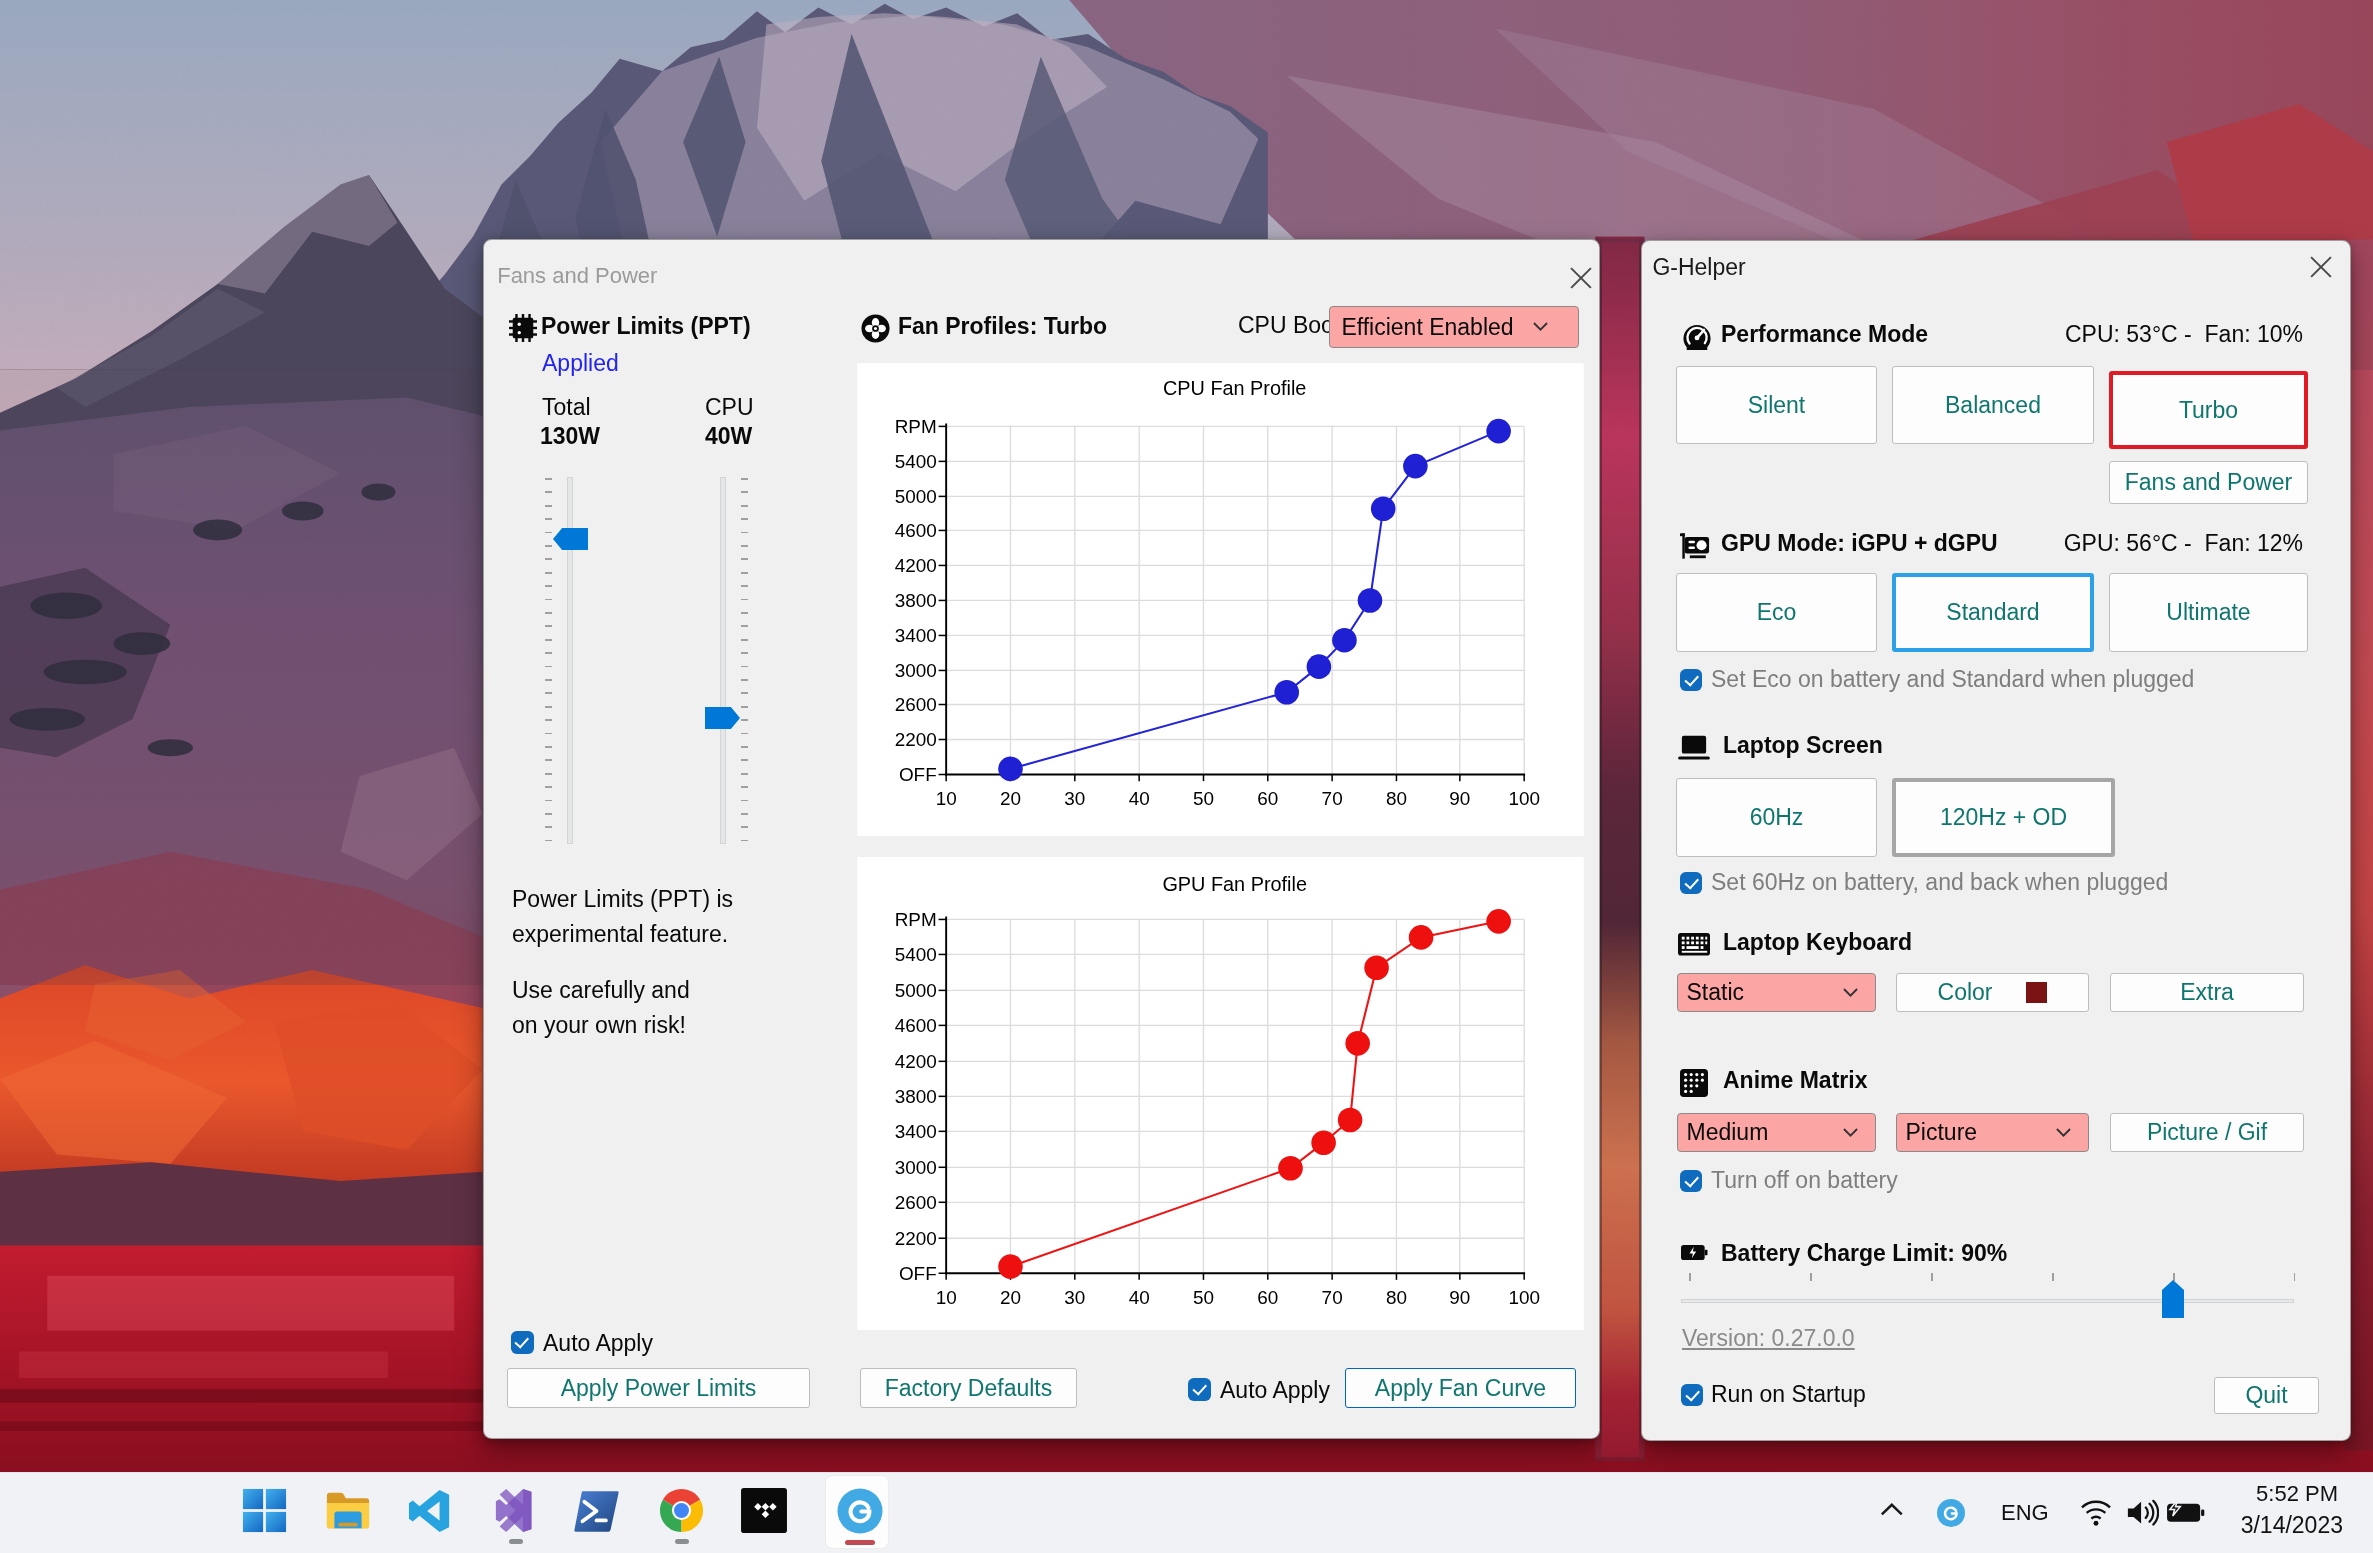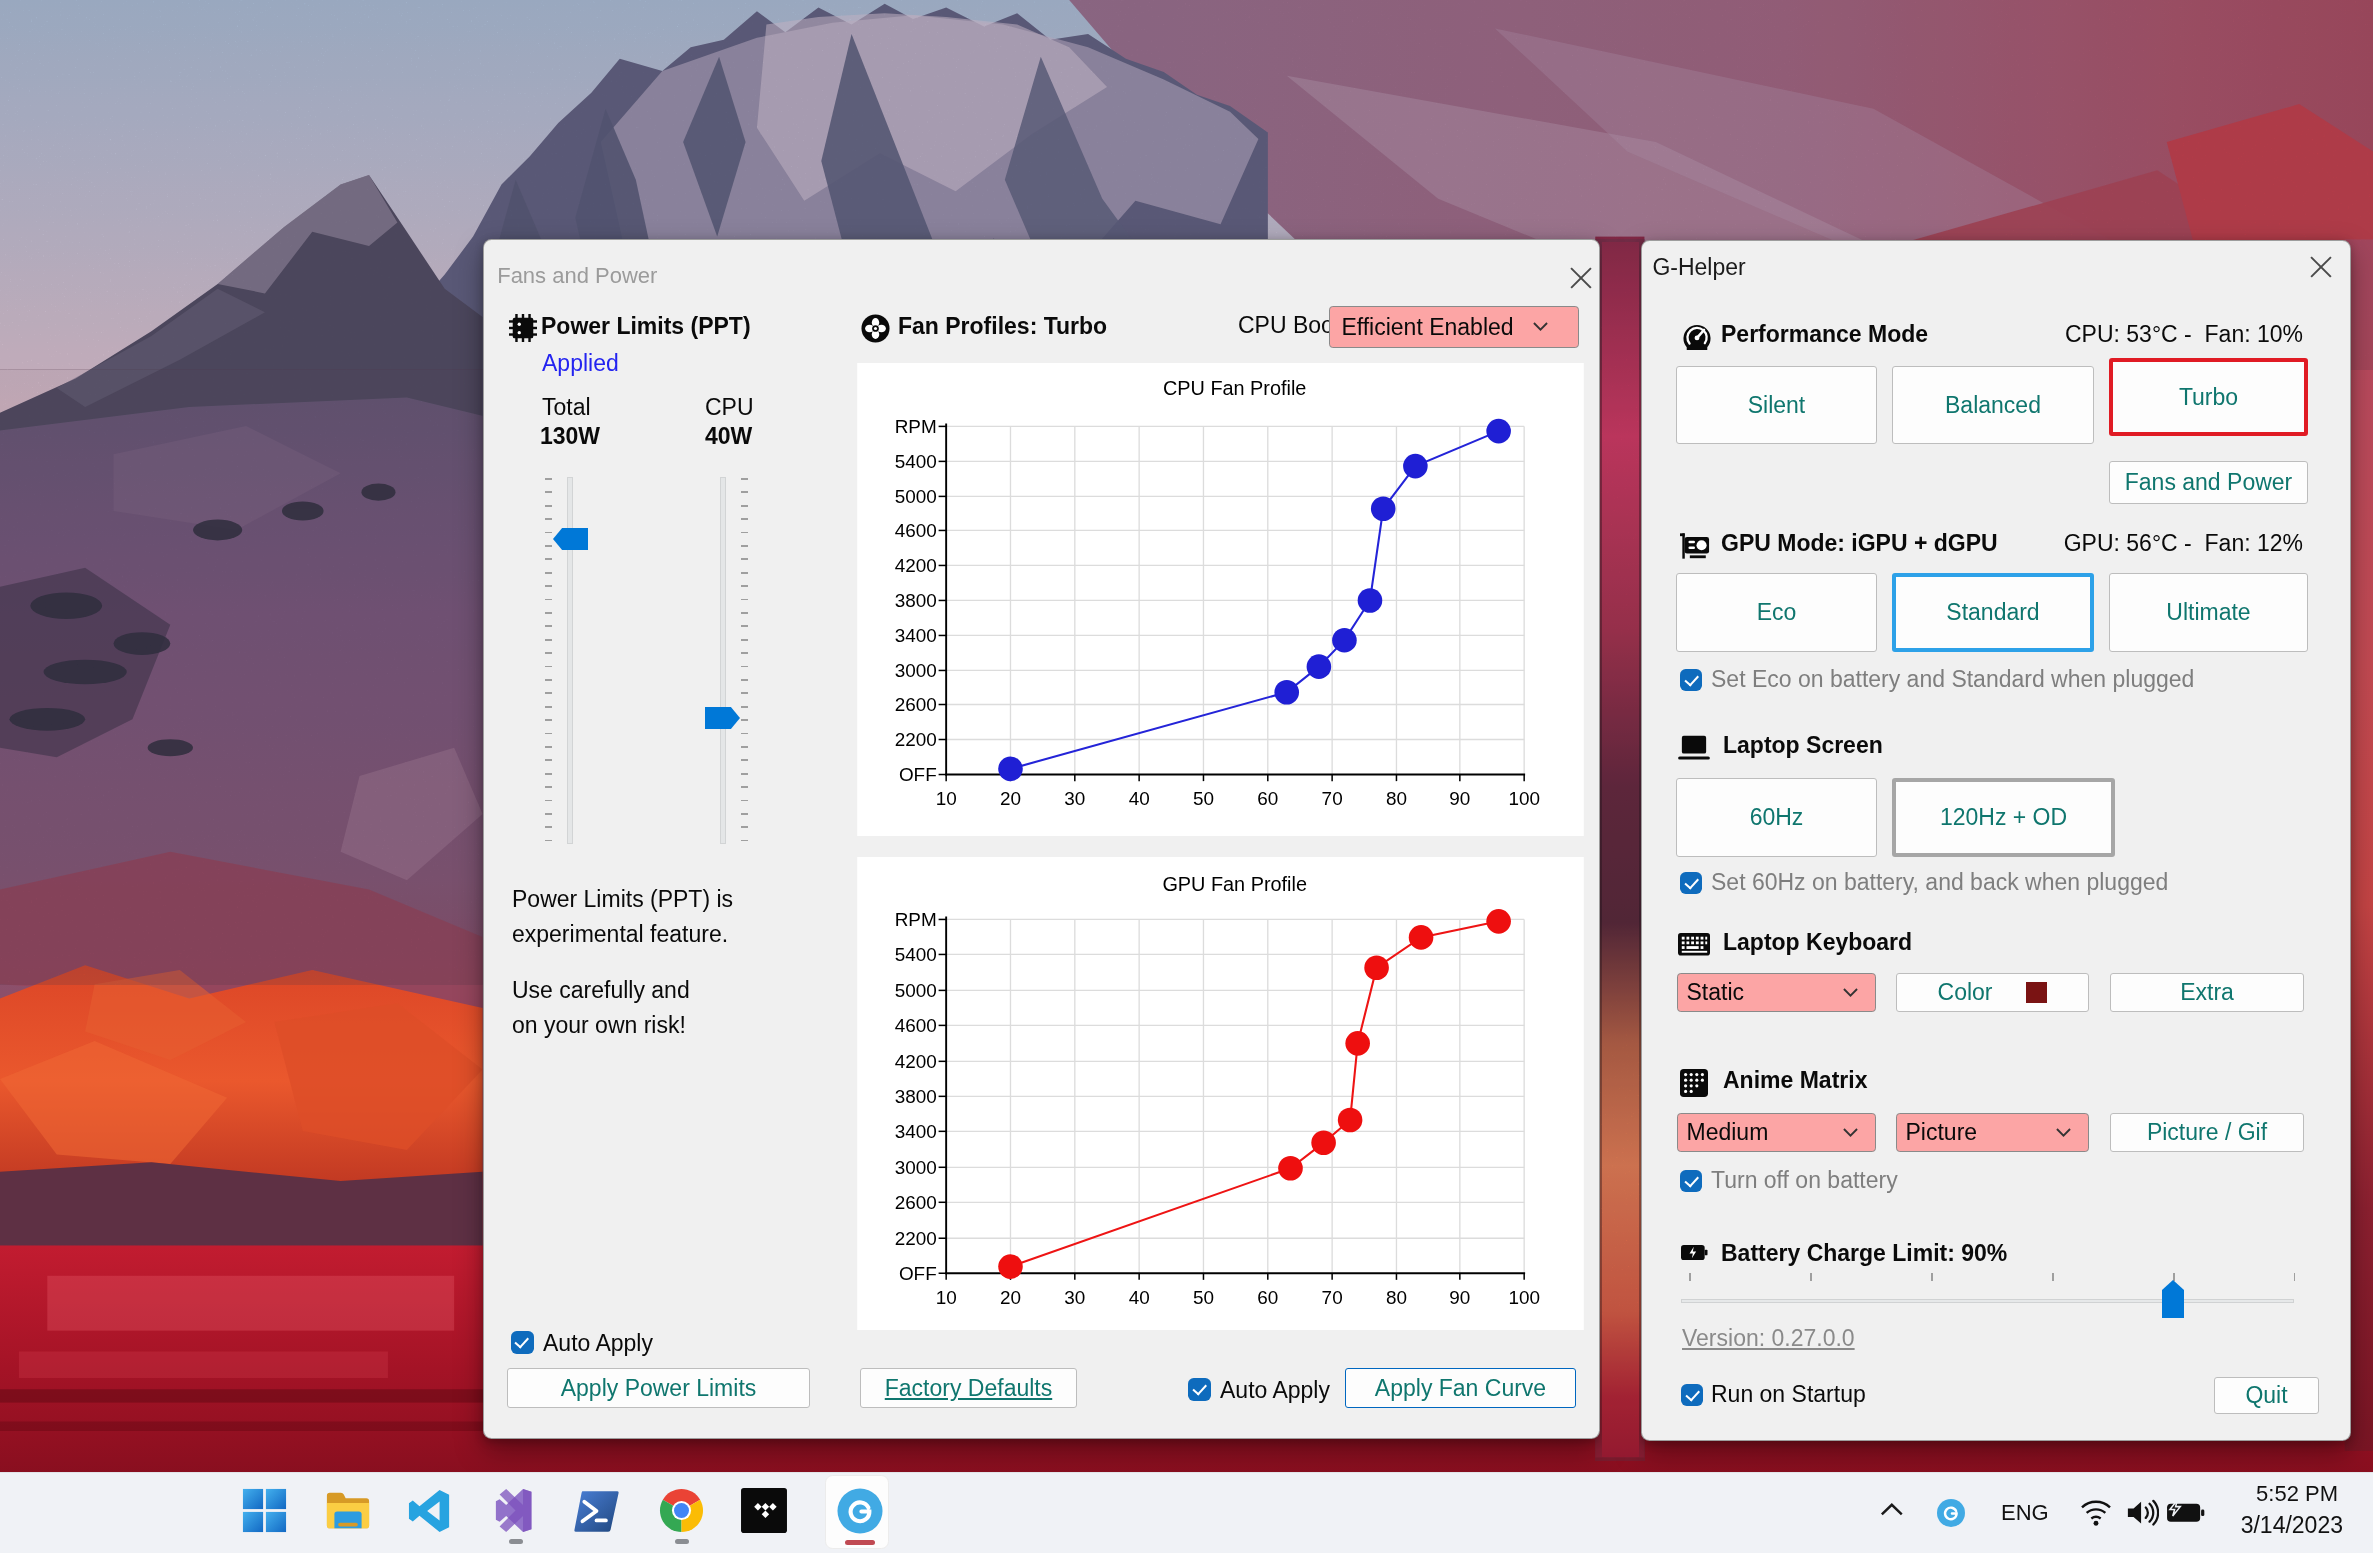"Turbo" div.btn { top: 117px -> 130px }
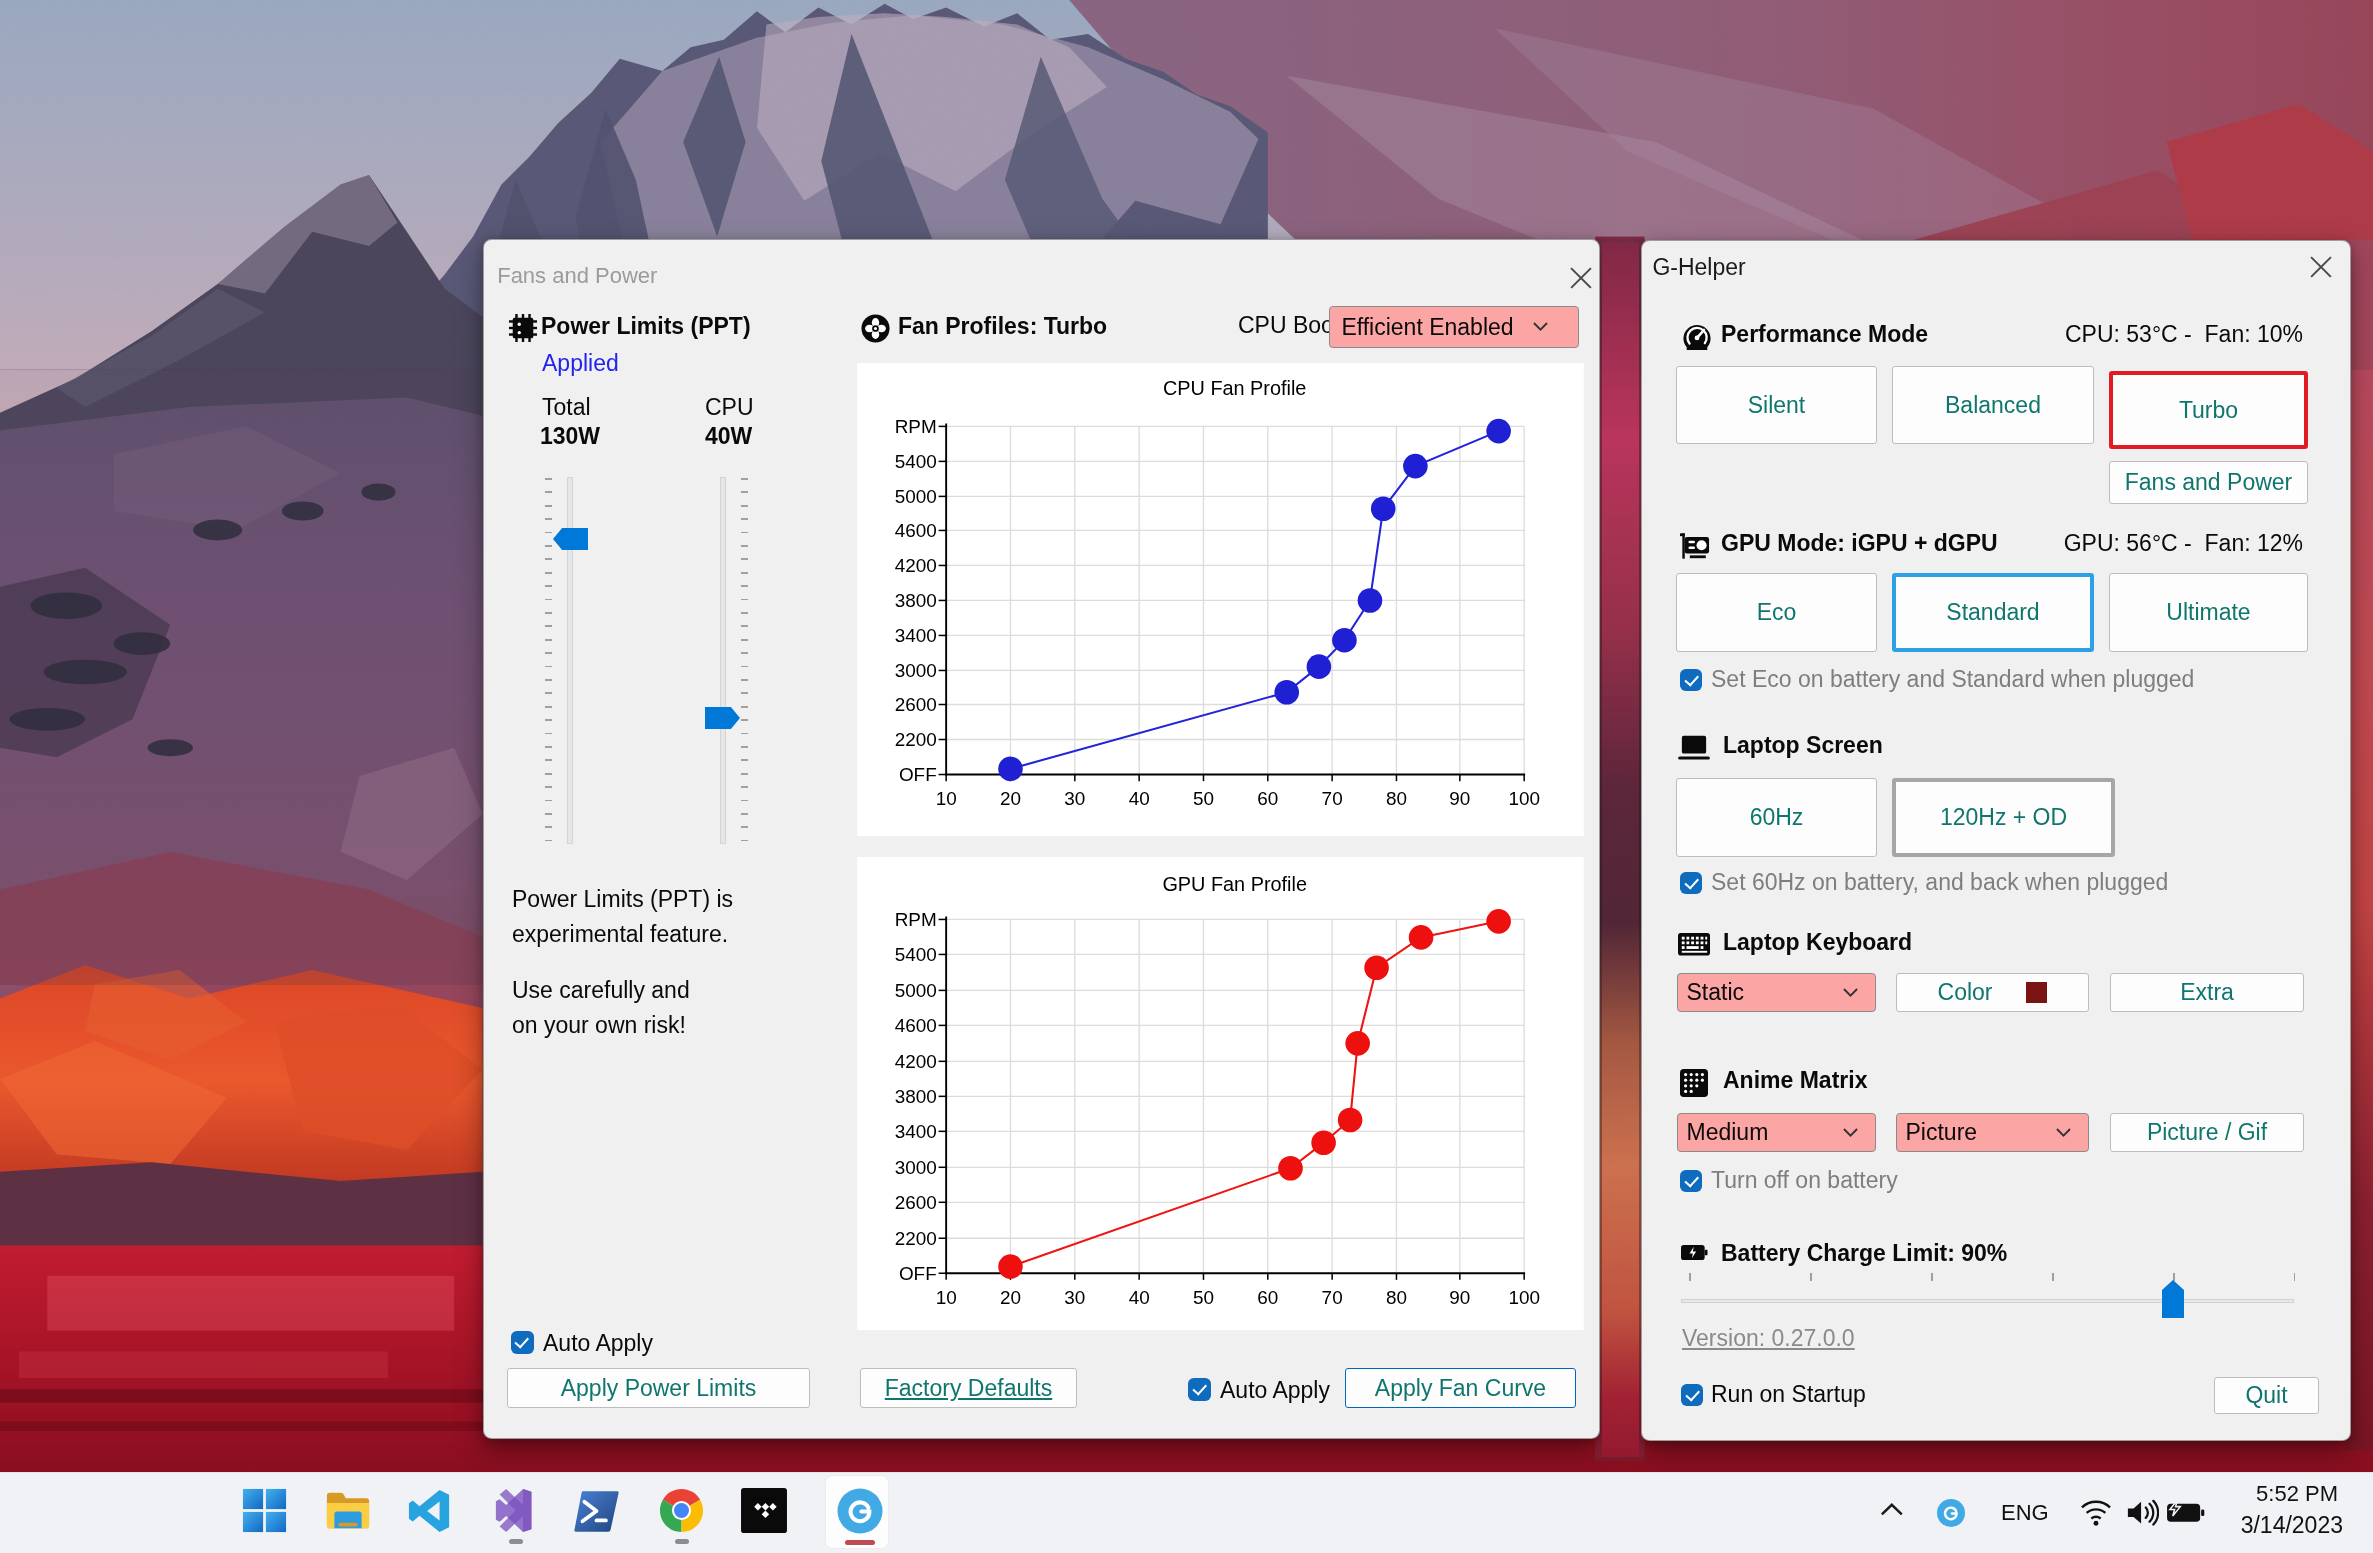"Factory Defaults" div.btn { text-decoration: underline -> none }
